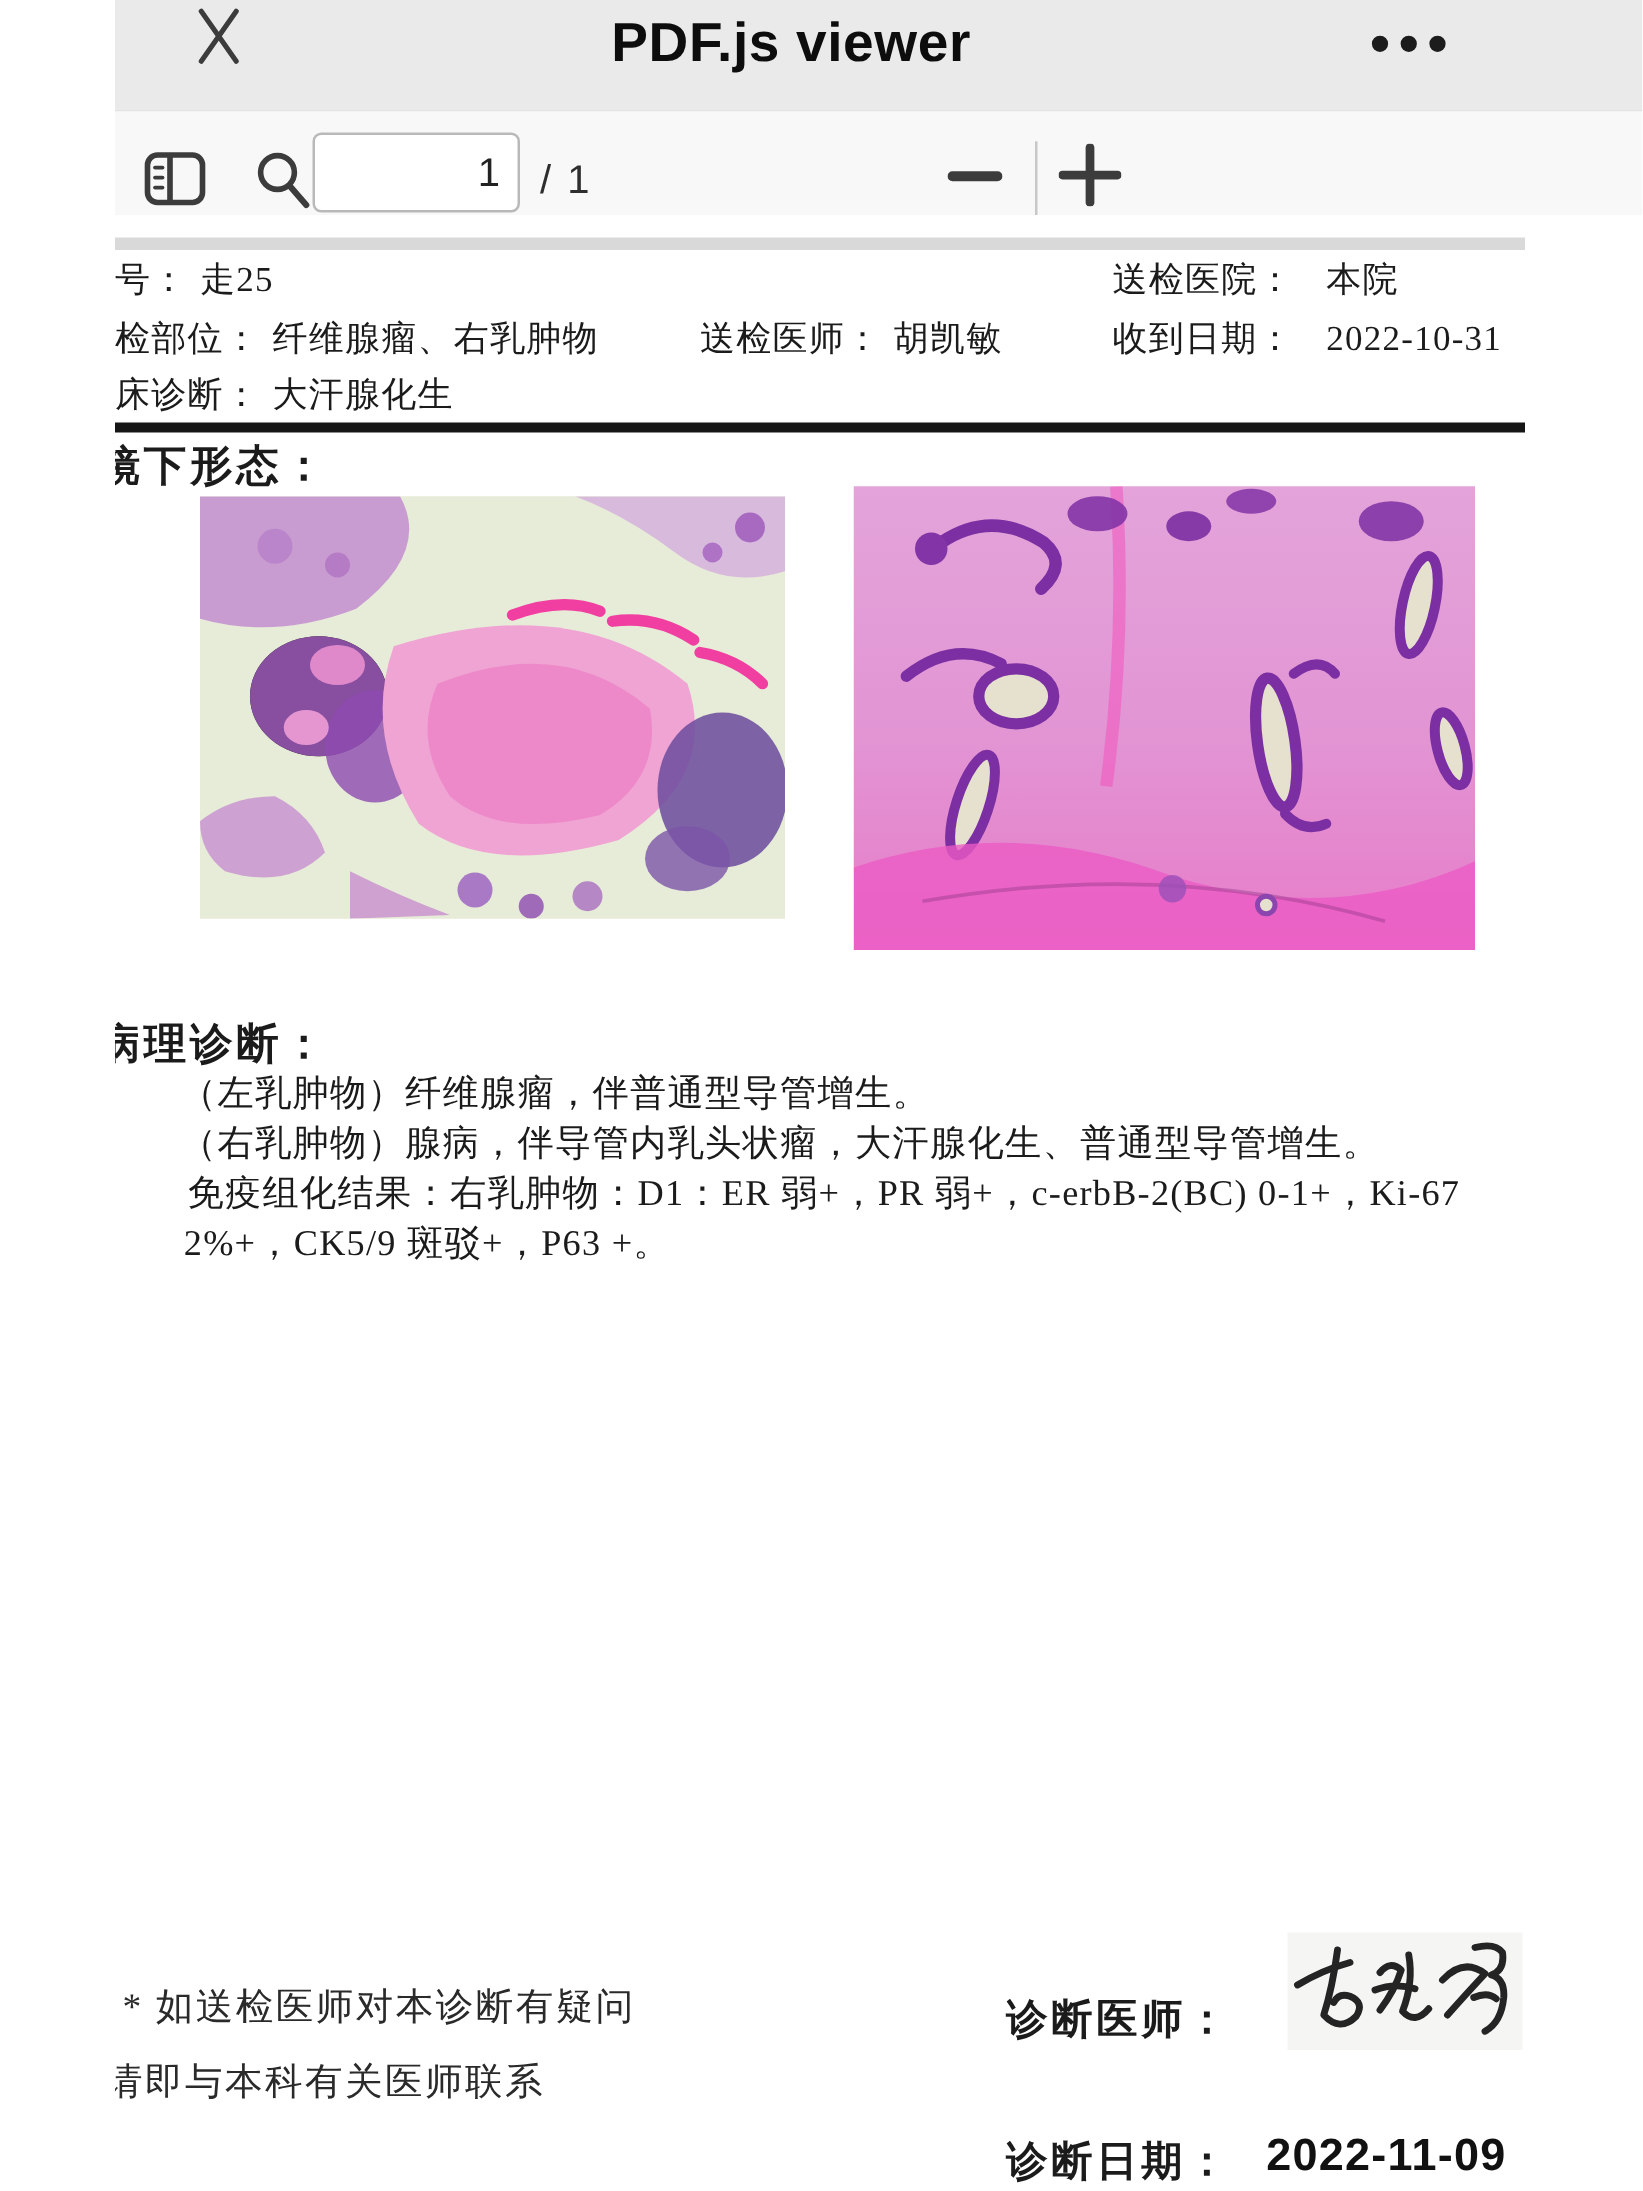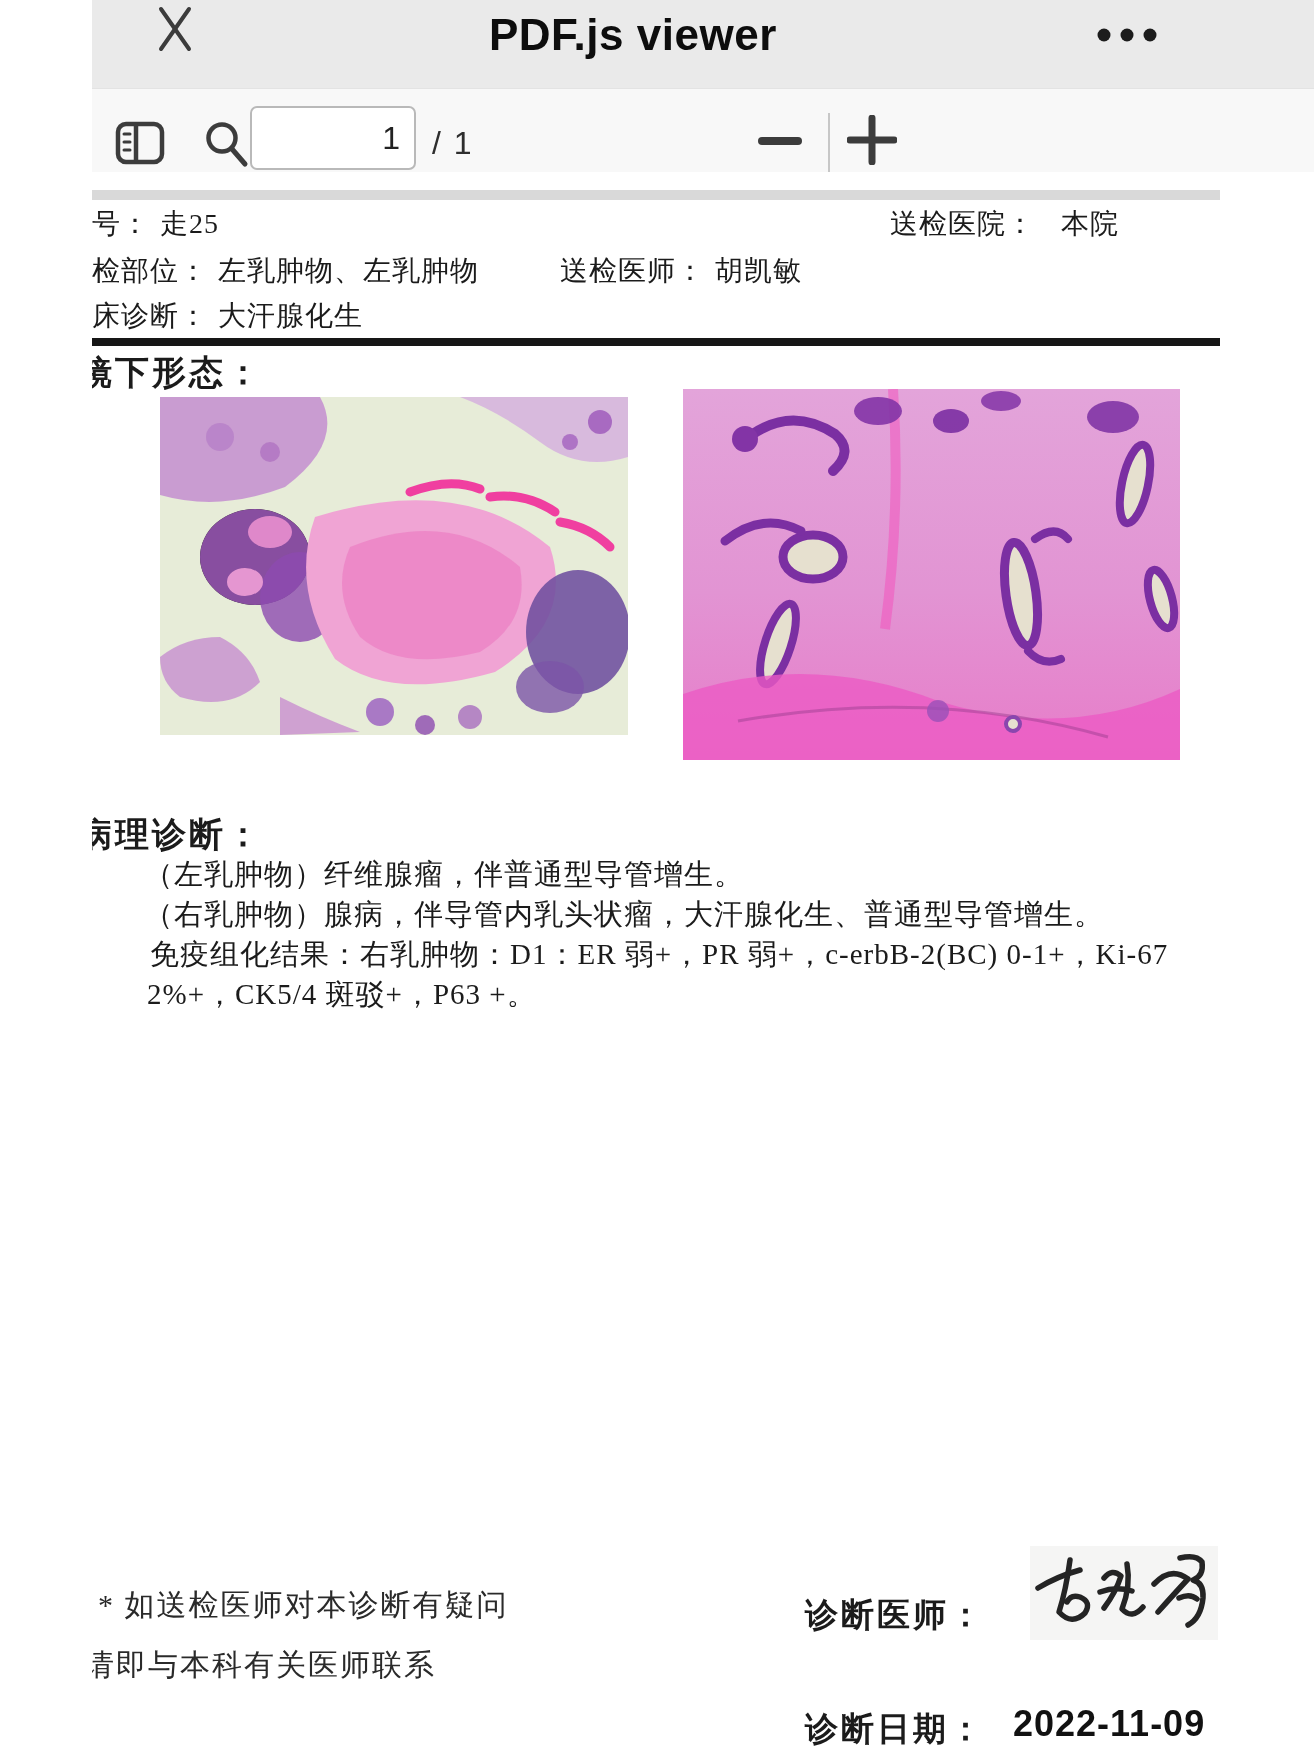"左乳肿物、左乳肿物" span.val { text: 左乳肿物、左 -> 纤维腺瘤、右 }
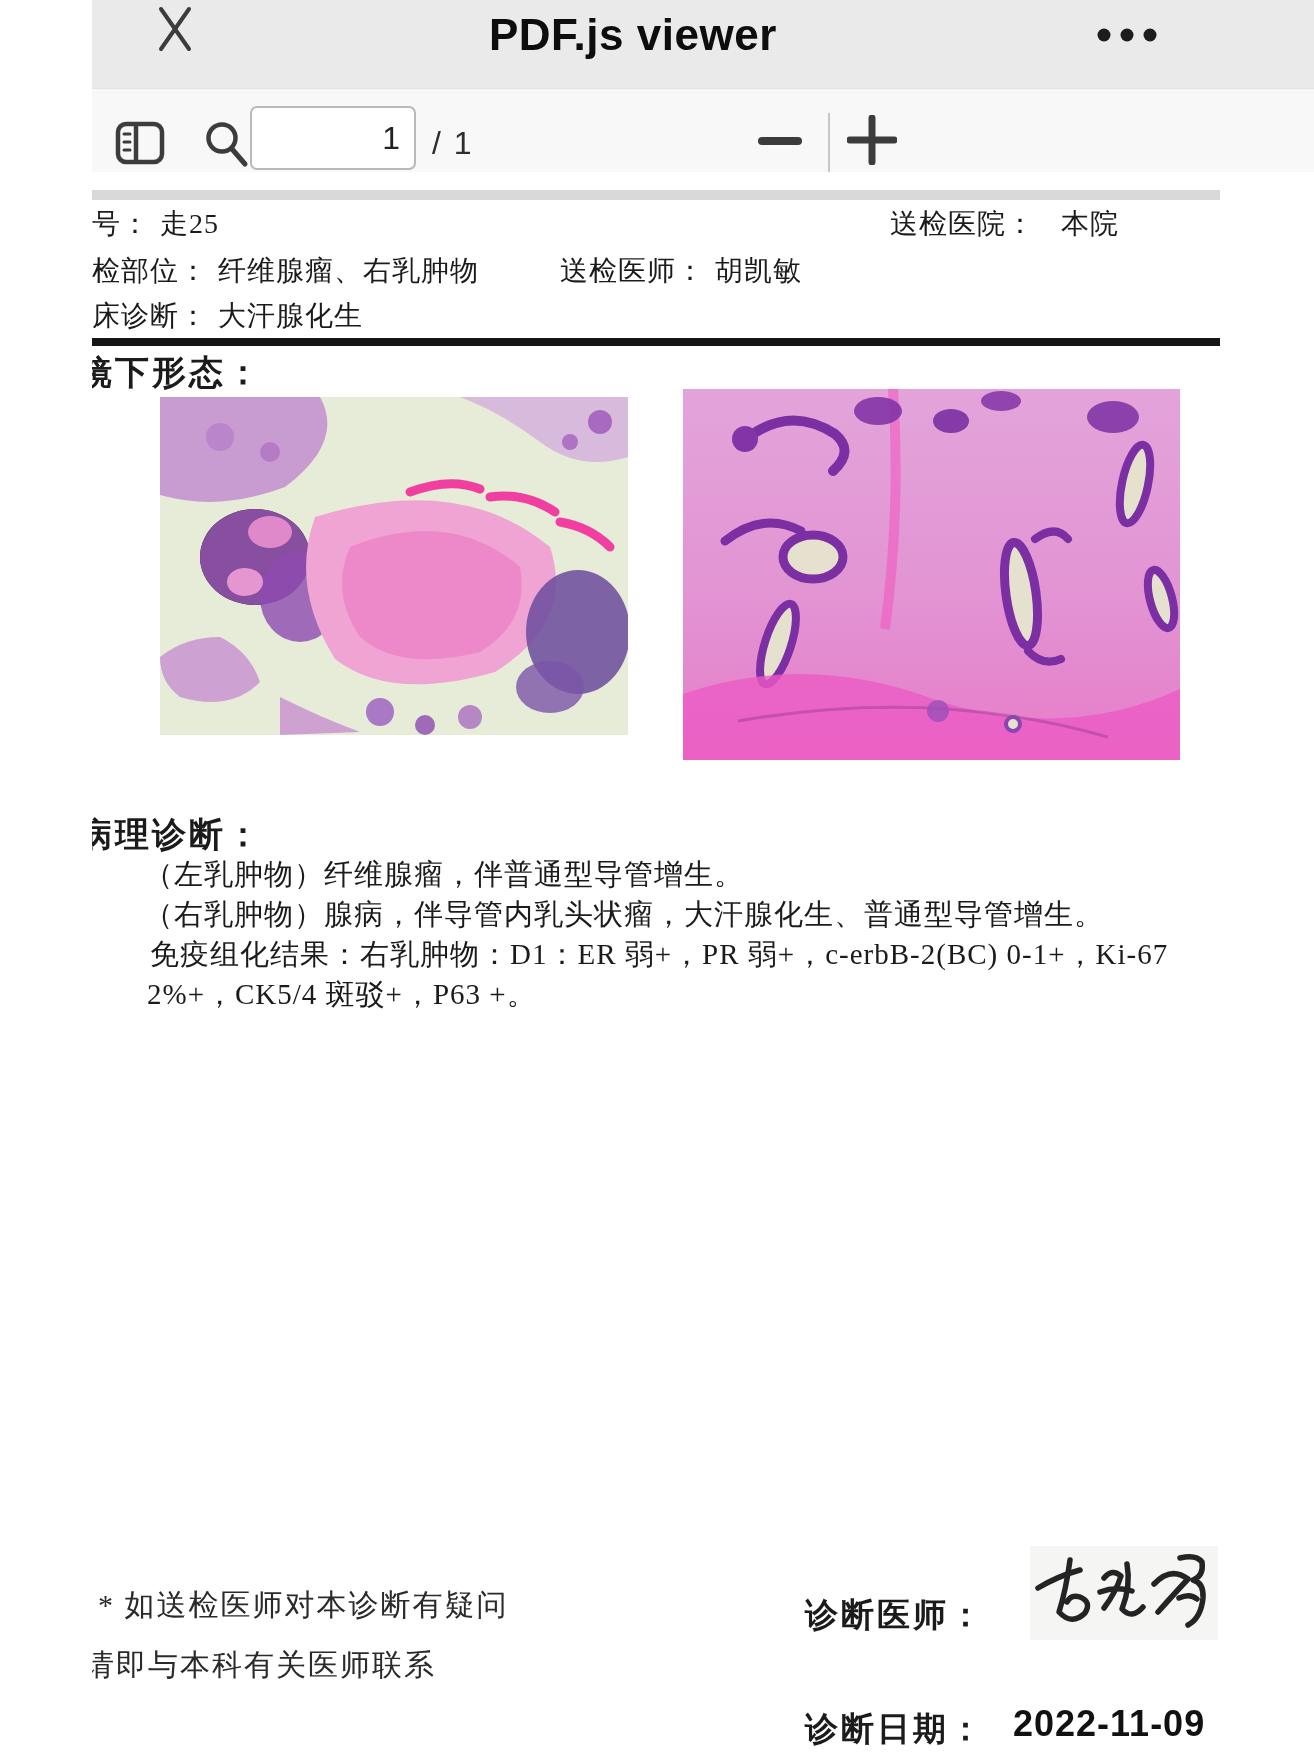"收到日期： 2022-10-31" div.f { html: none -> <div> <span>收到日期：</span><span>2022-10-31</span> </div> }
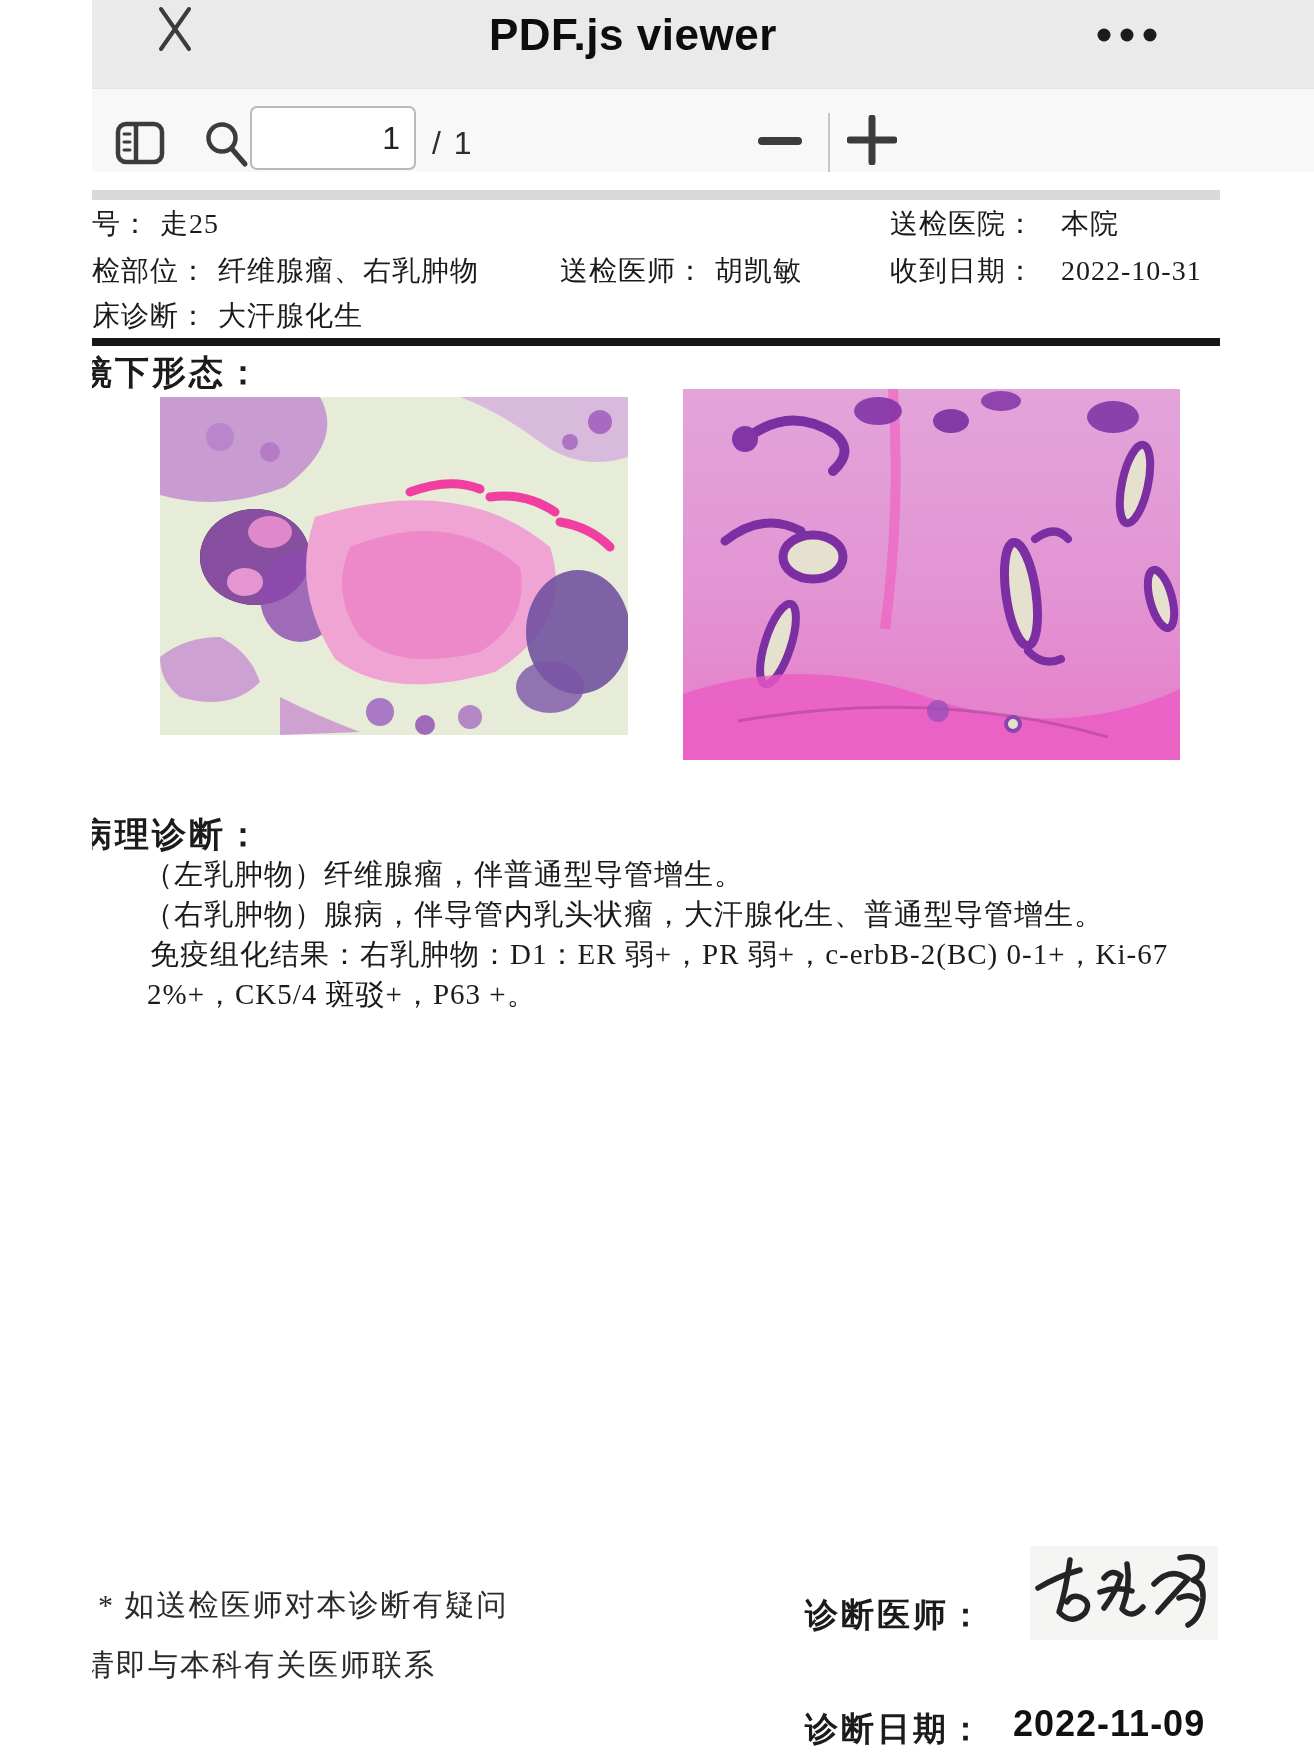"2%+，CK5/4 斑驳+，P63 +。" div.diag-line { text: CK5/4 -> CK5/9 }
